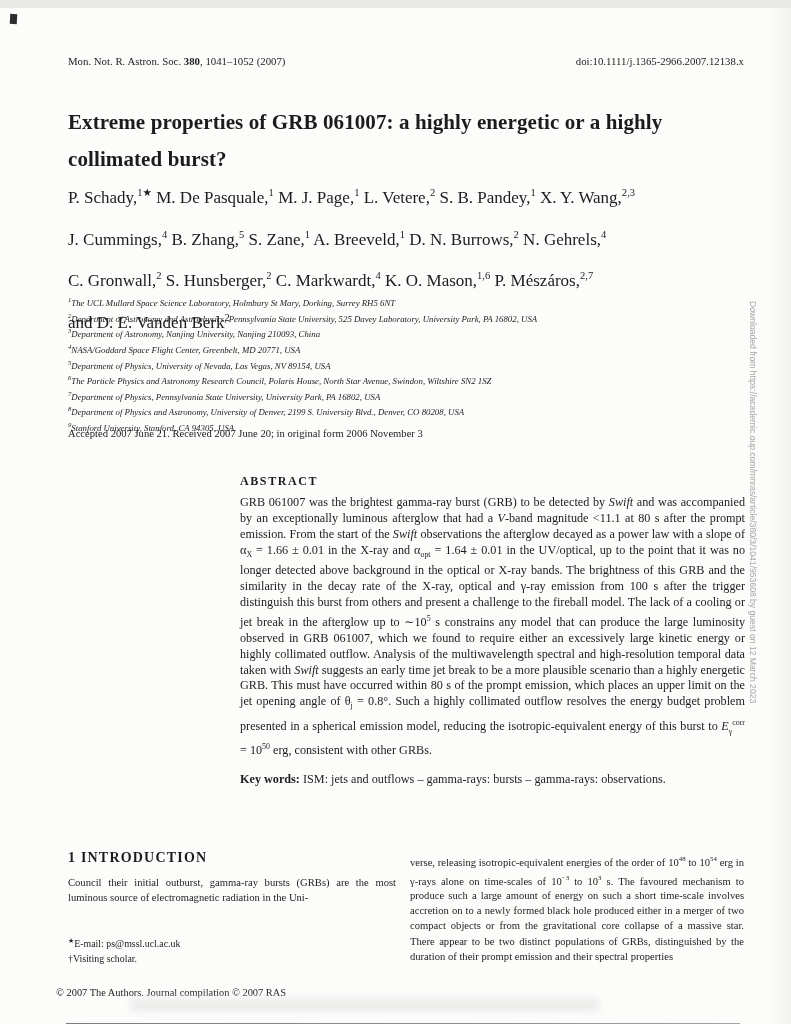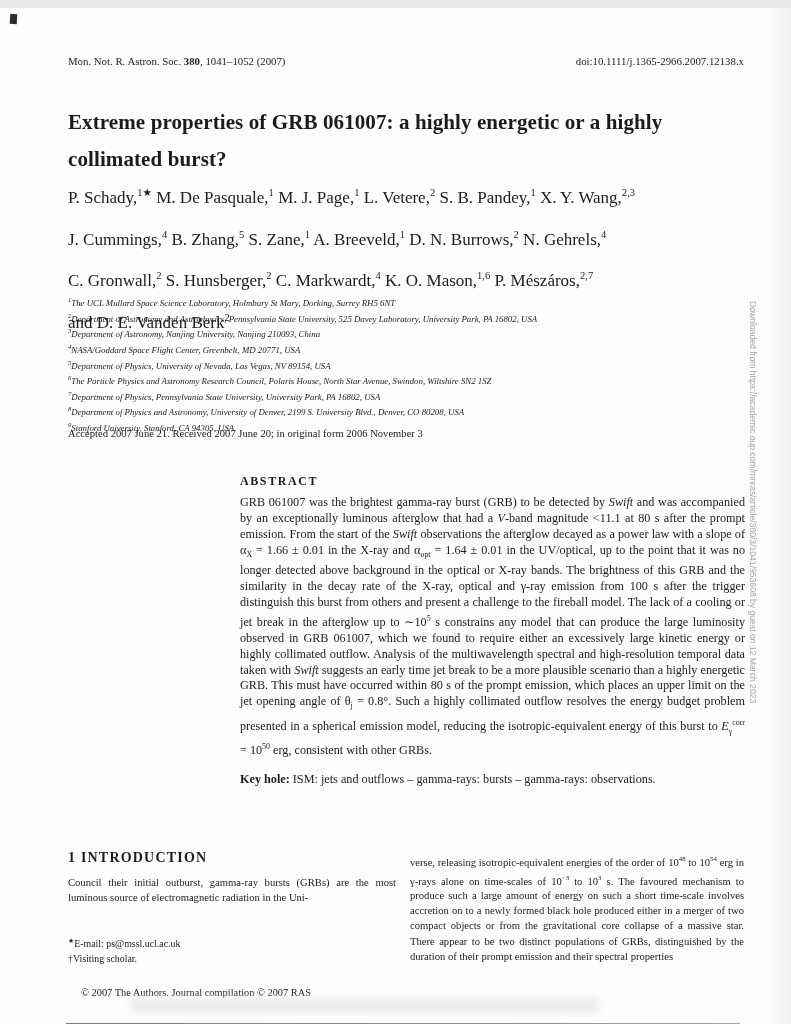"Key hole:" span.kw-label { text: hole -> words }
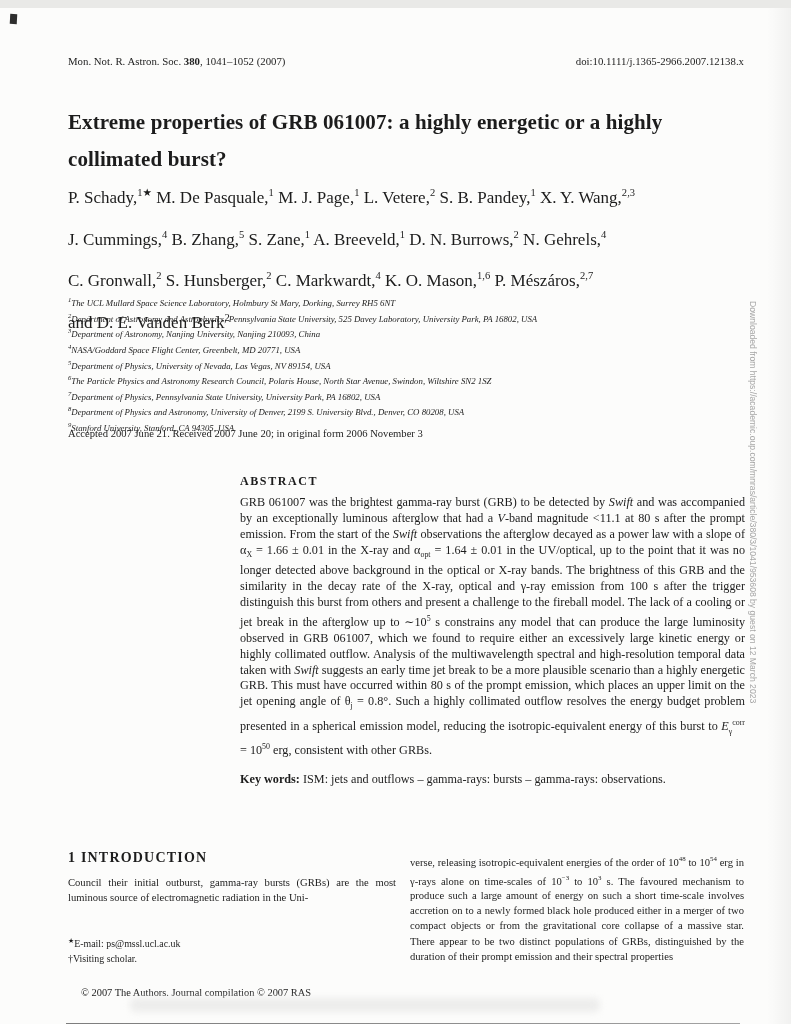"© 2007 The Authors. Journal" .copyright { left: 81px -> 56px }
